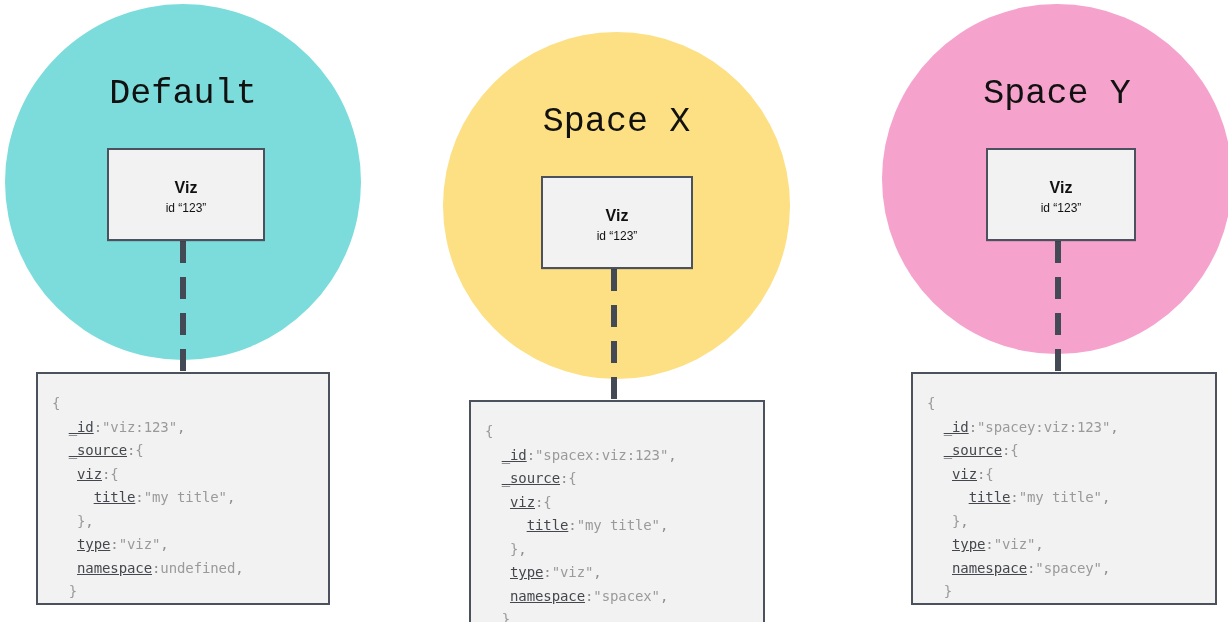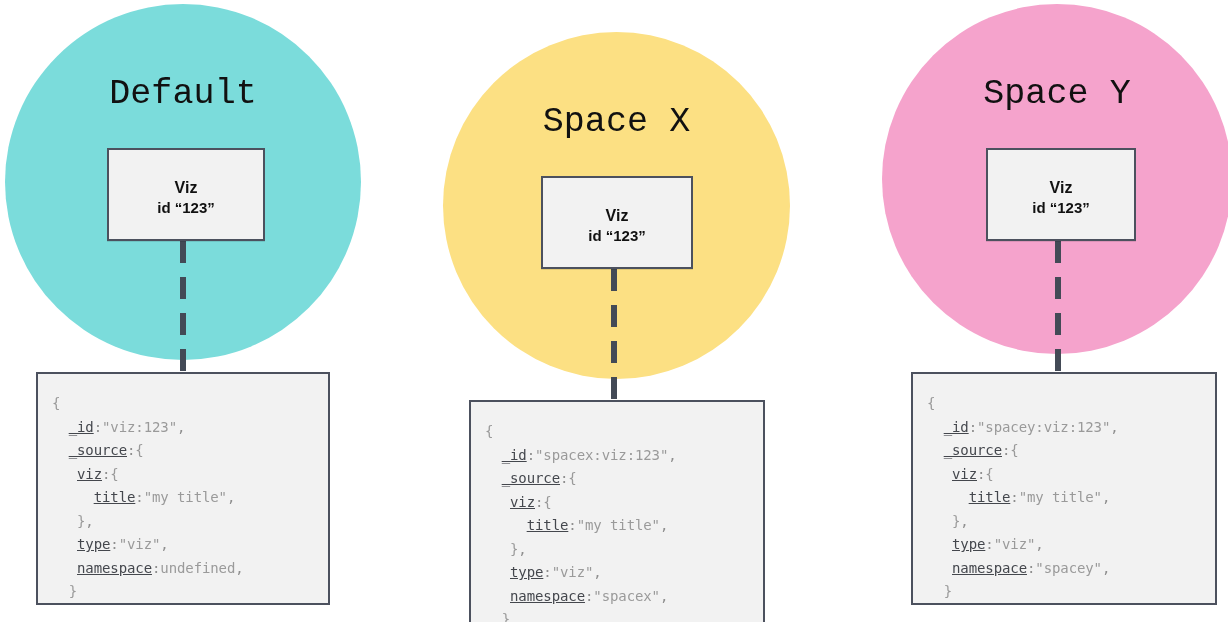"id “123”" .viz-box .viz-sub { font-size: 15px -> 12px; font-weight: bold -> normal }
